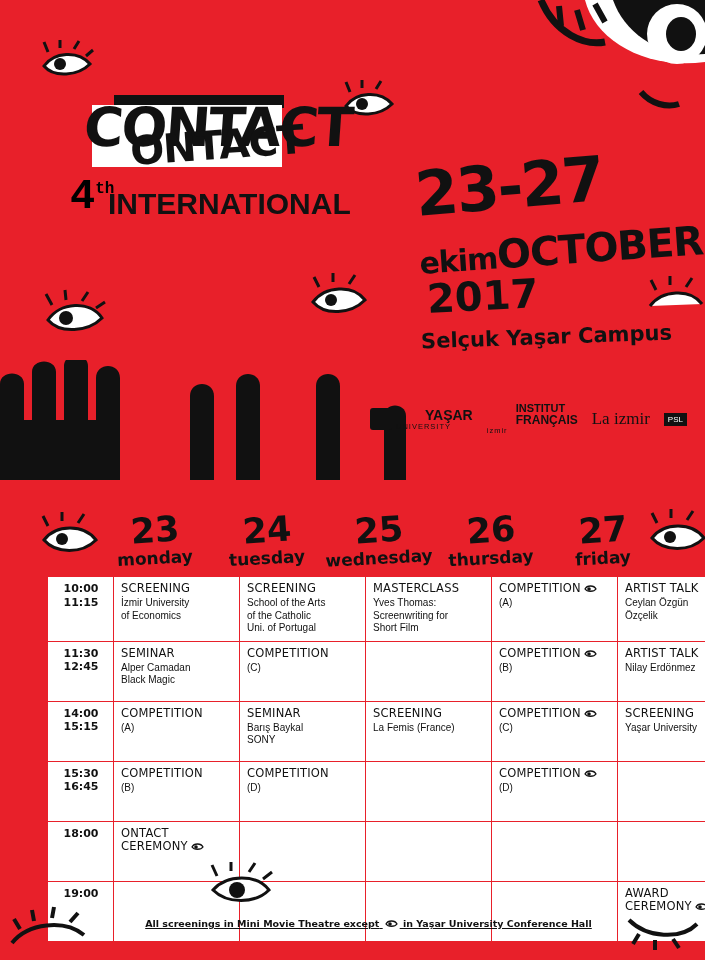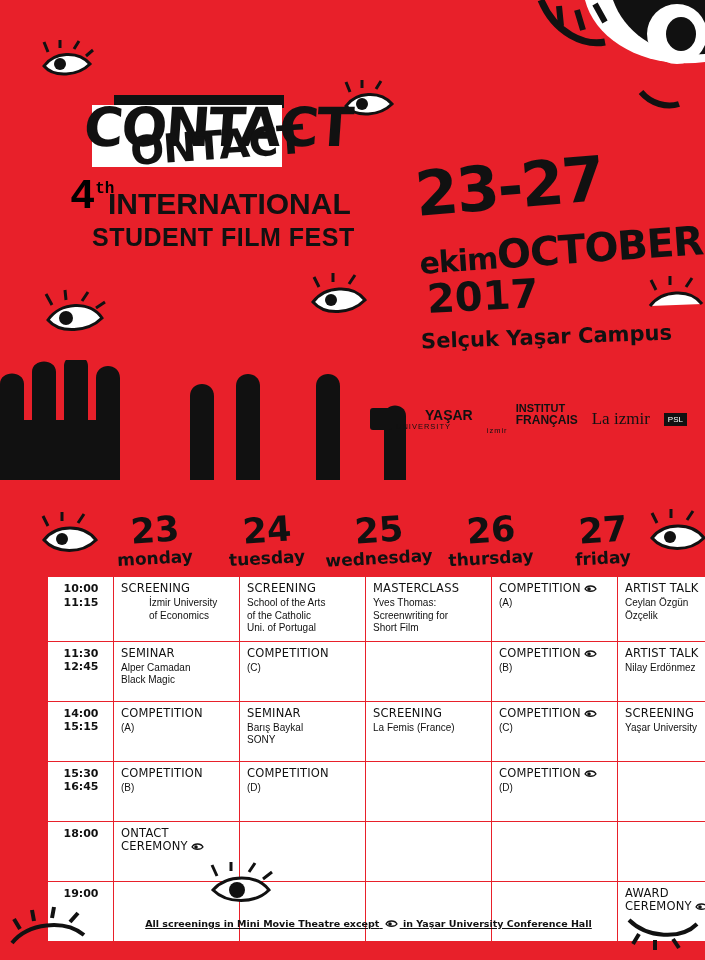"STUDENT FILM FEST" div.sff { html: <div>STUDENT FILM FEST</div> -> none }
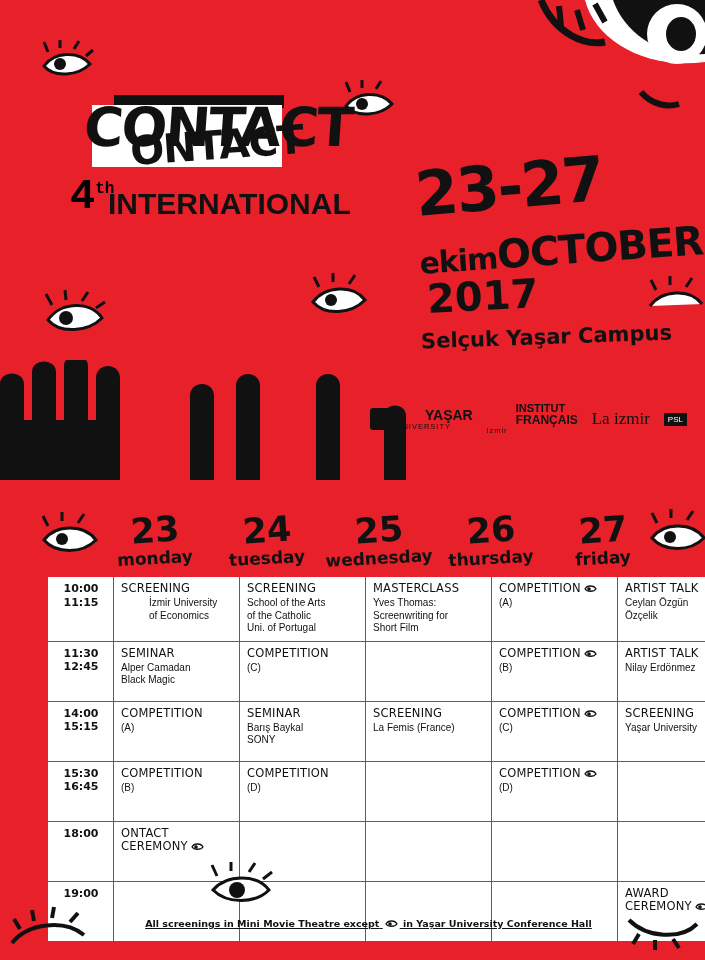"İzmir University" div.ev-s { margin-left: 28px -> none }
